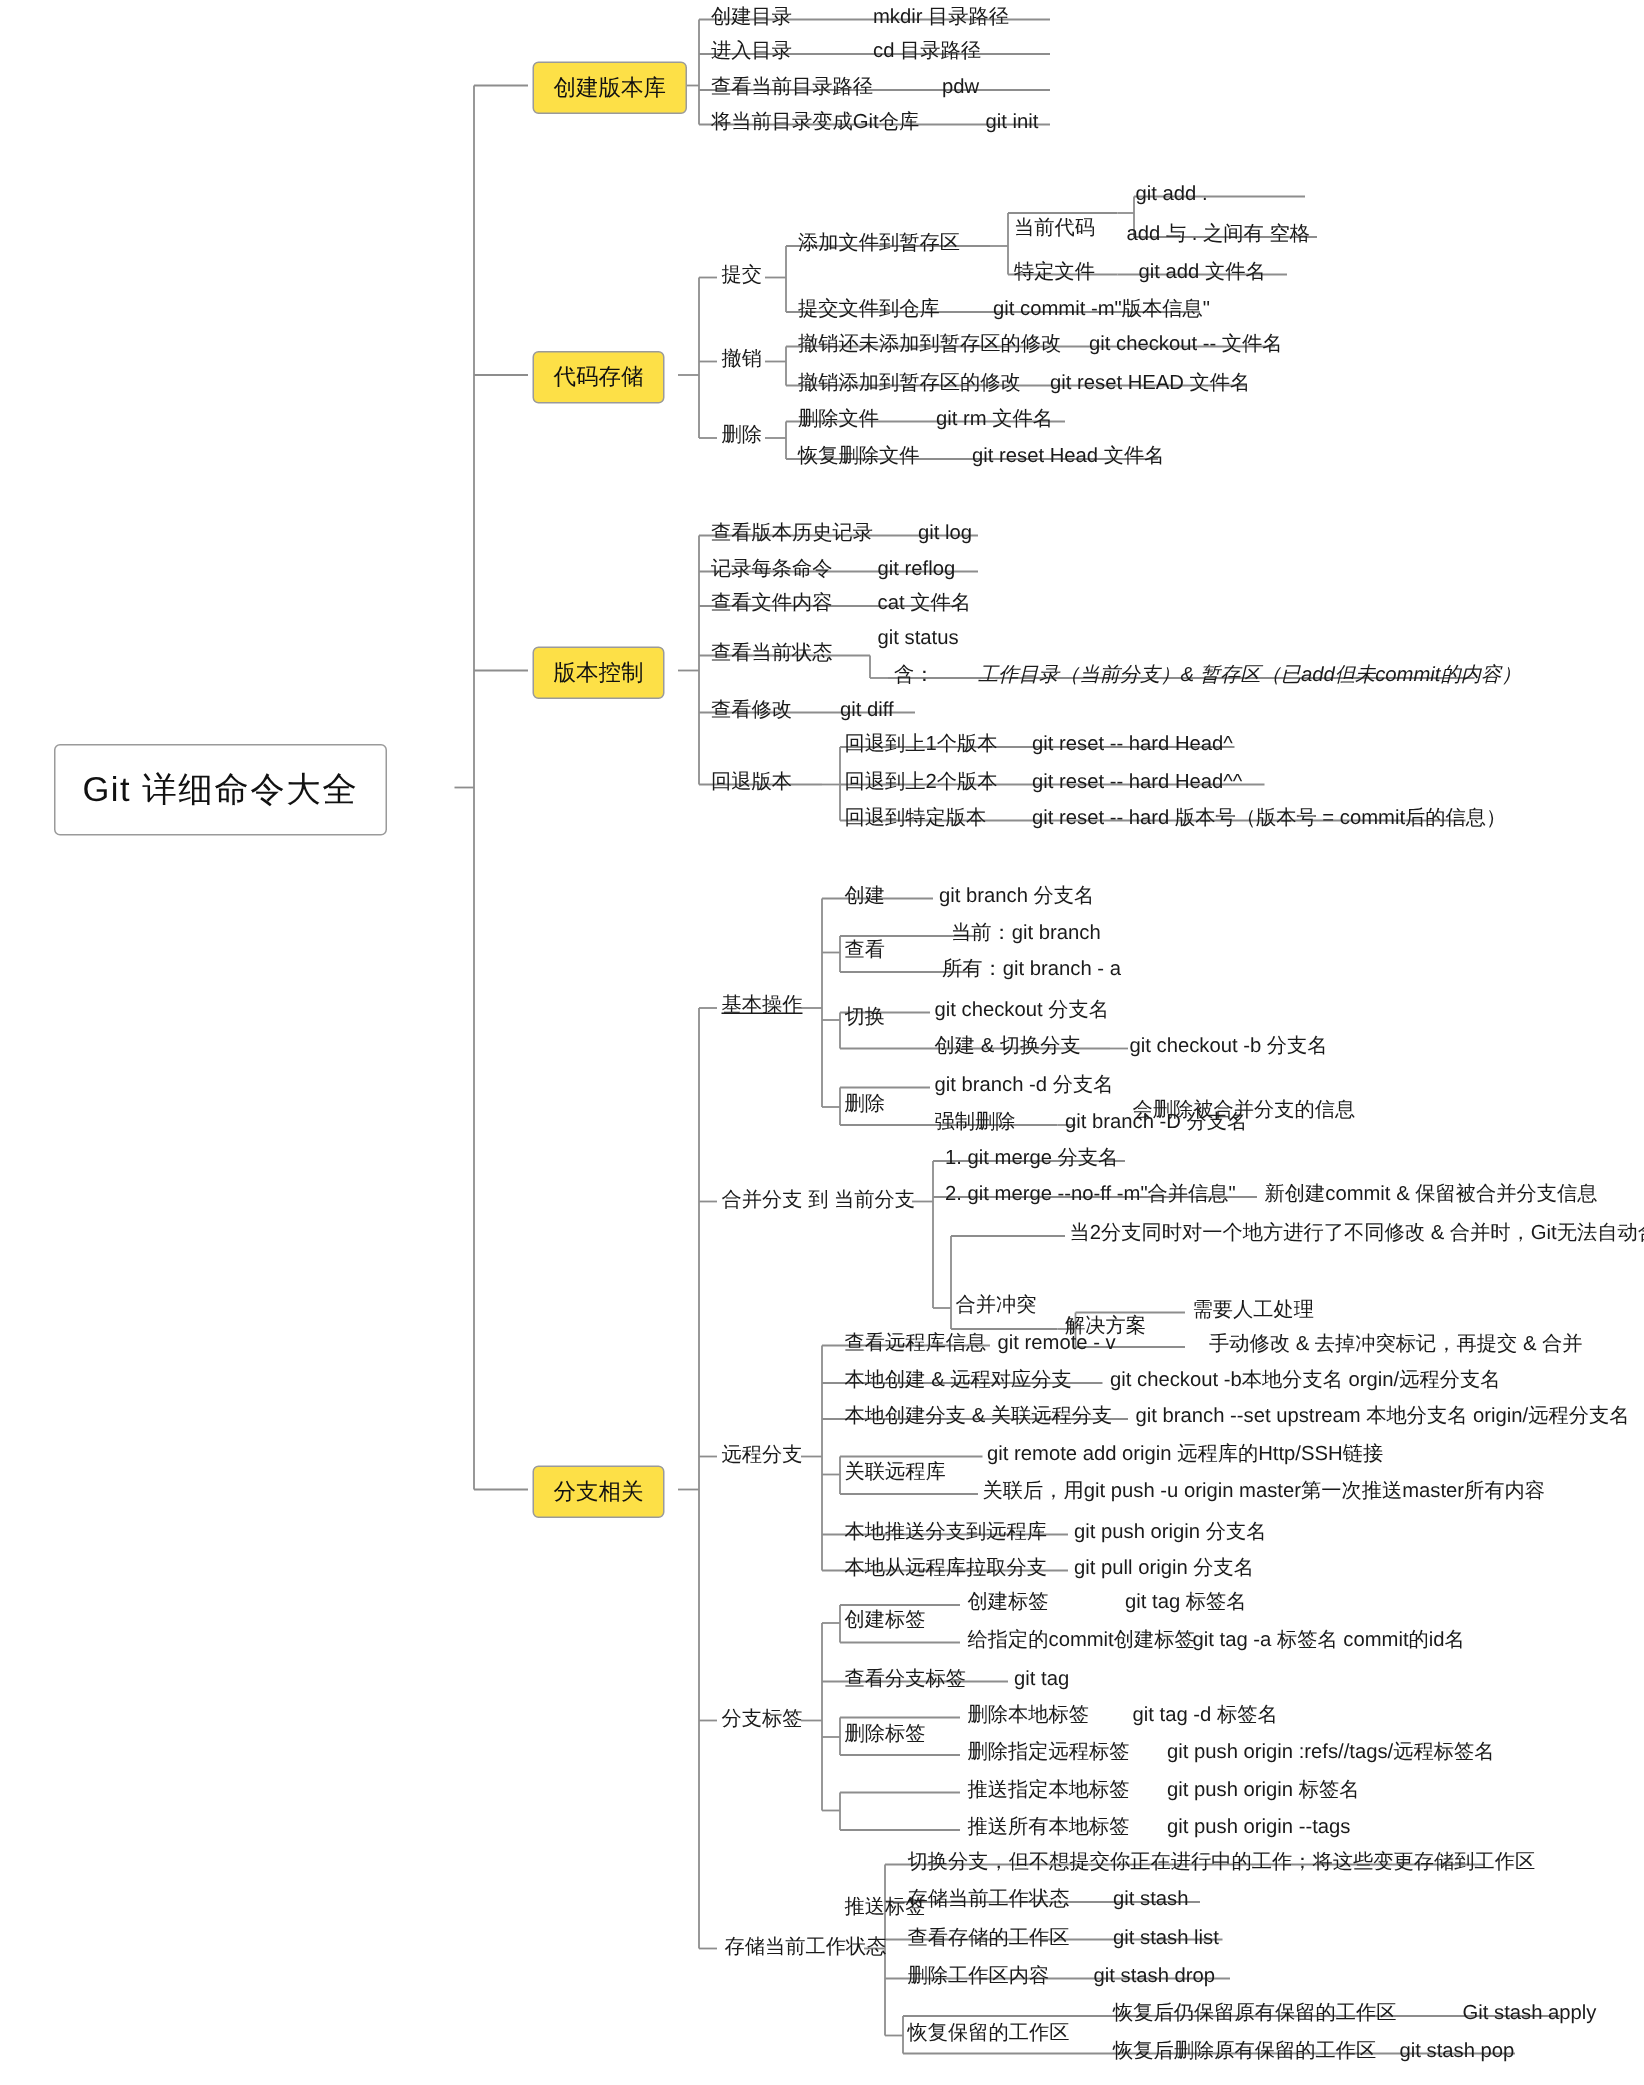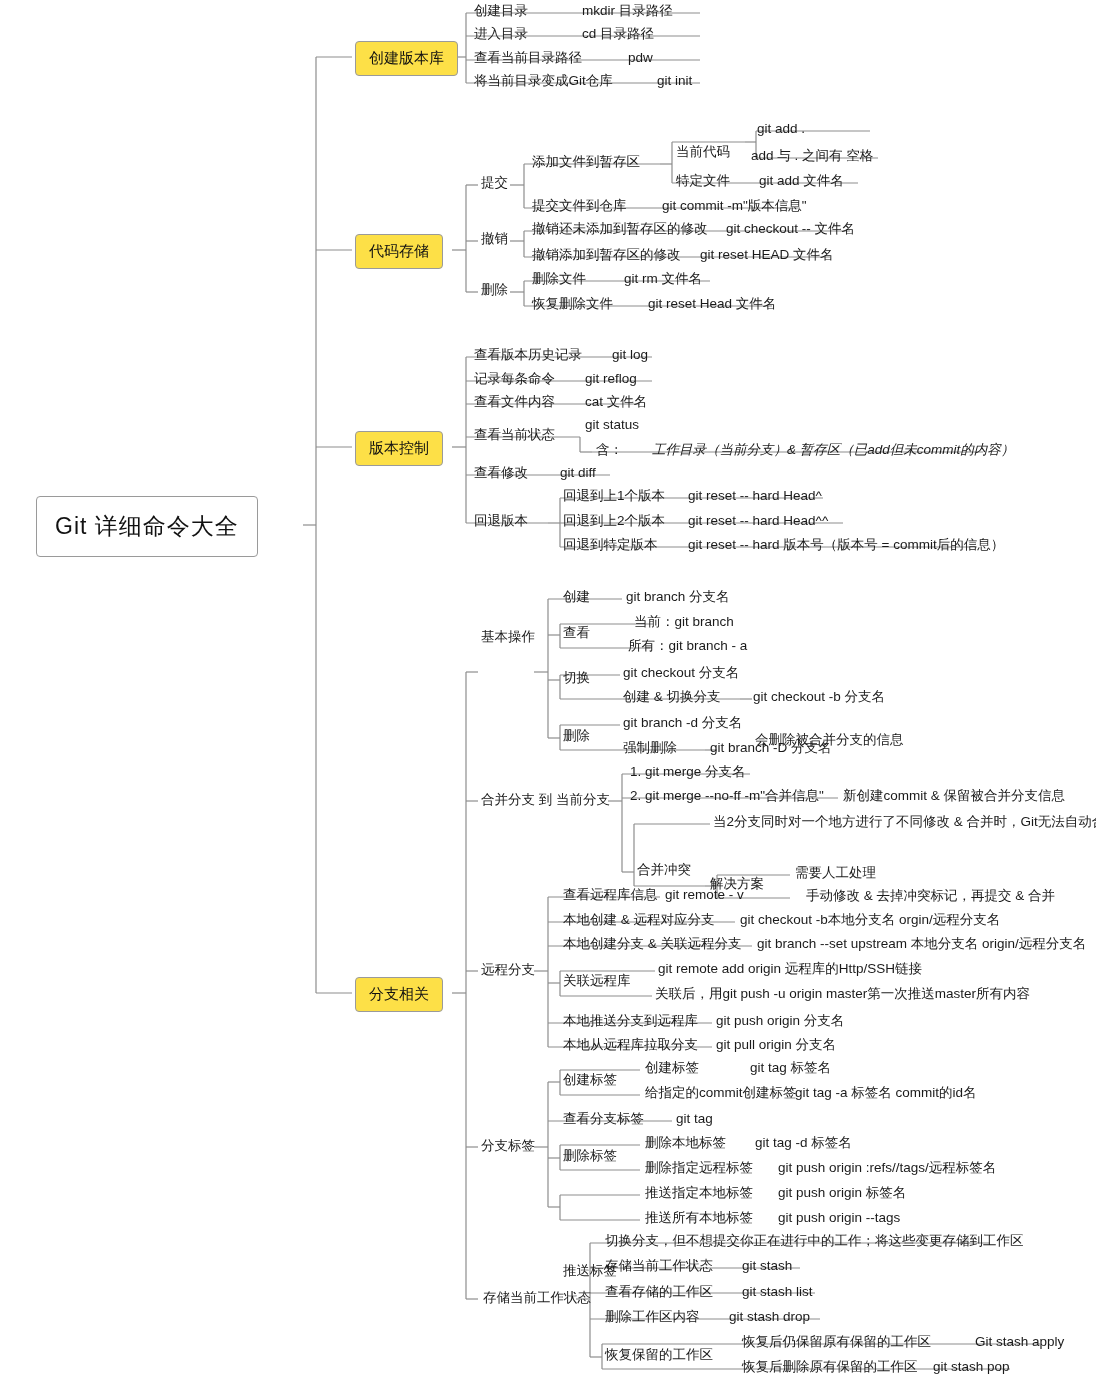"基本操作" div.node { text-decoration: none -> underline; top: 630px -> 663px }
